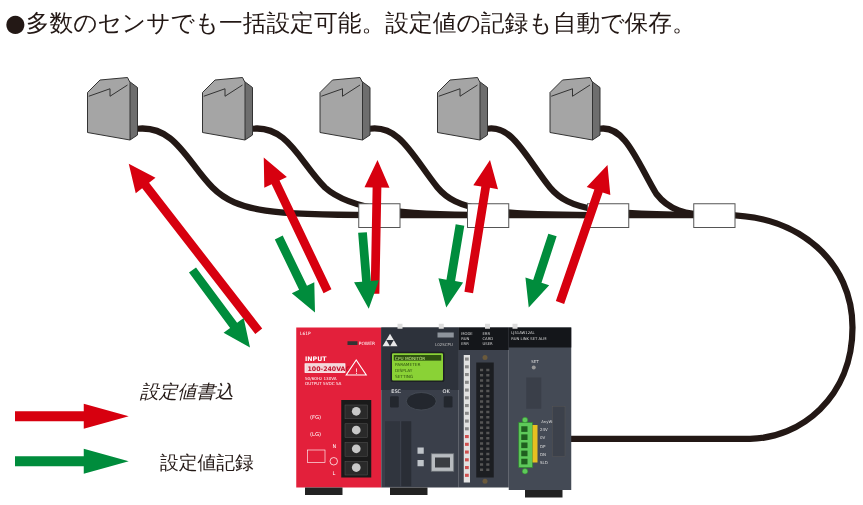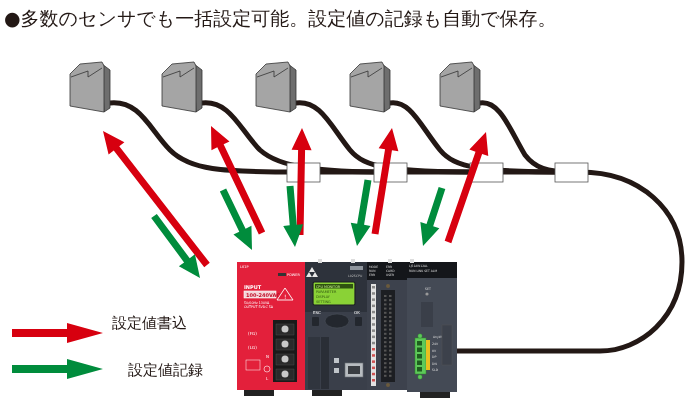"設定値書込" div.legend-label { font-style: none -> italic; top: 314px -> 304px }
